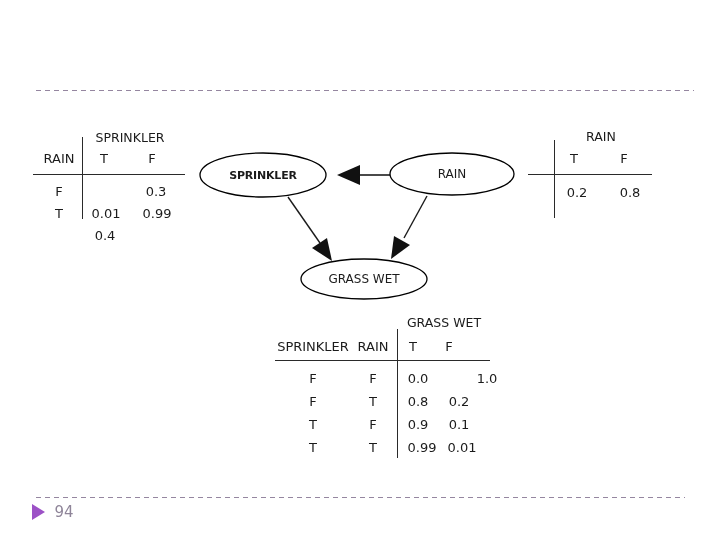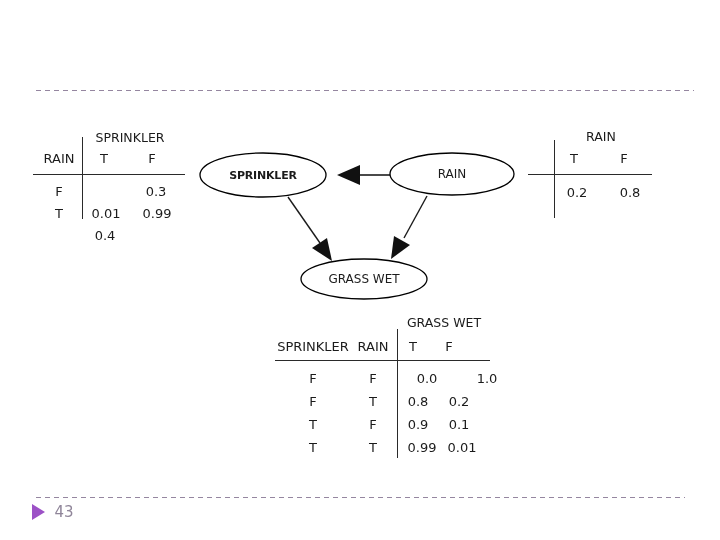"0.0" div.t { left: 427px -> 418px }
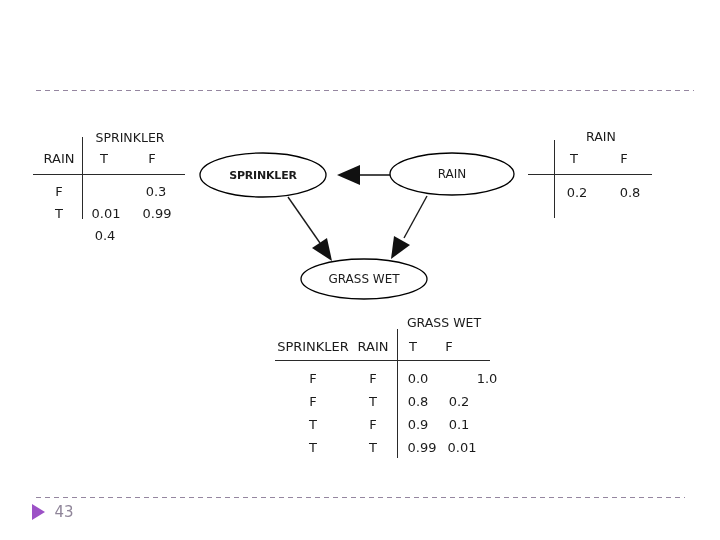"43" div.page-num { text: 43 -> 94 }
